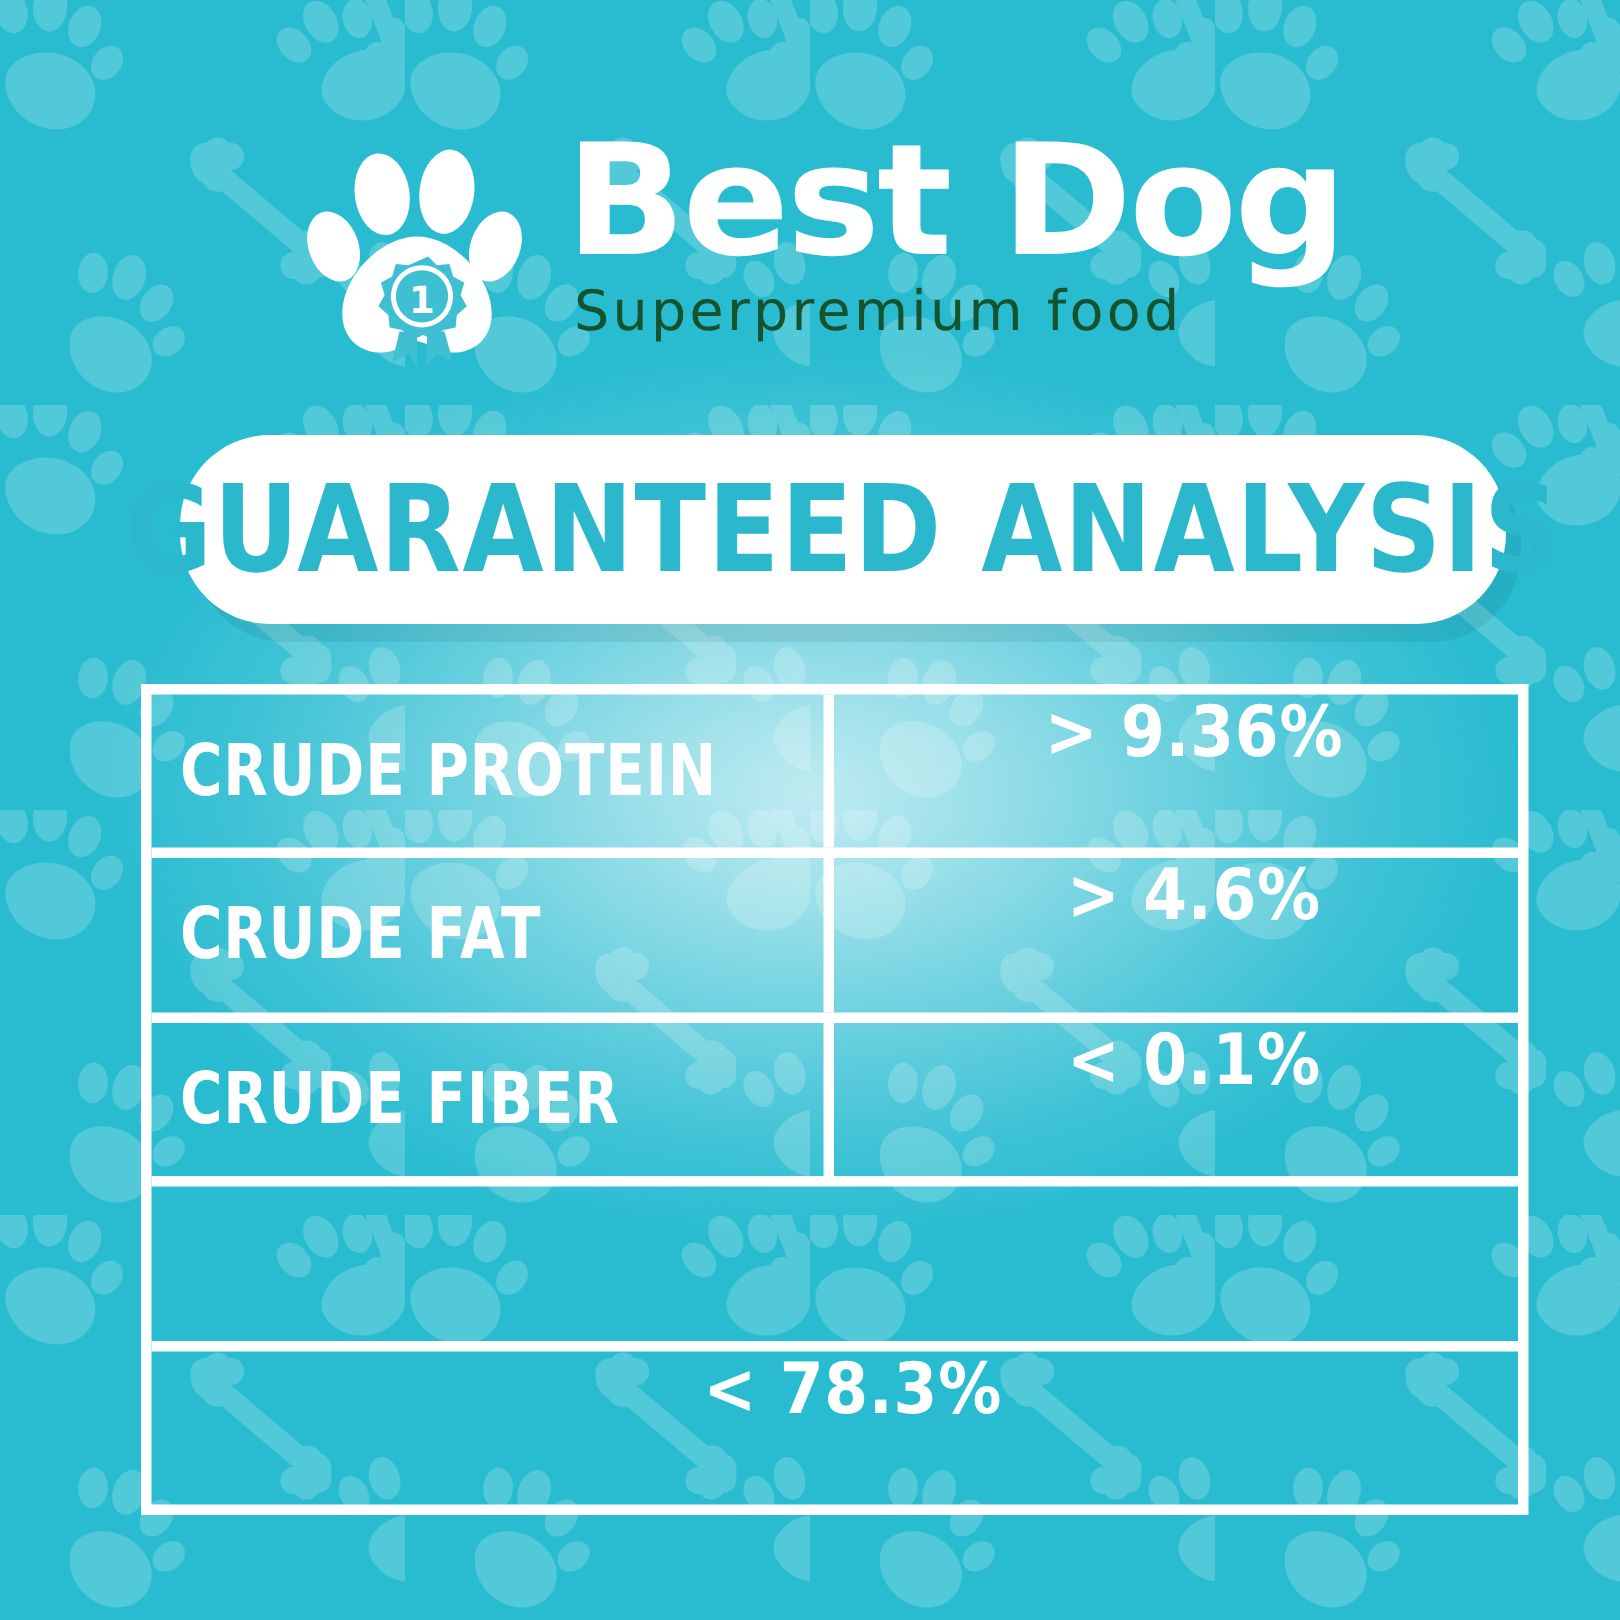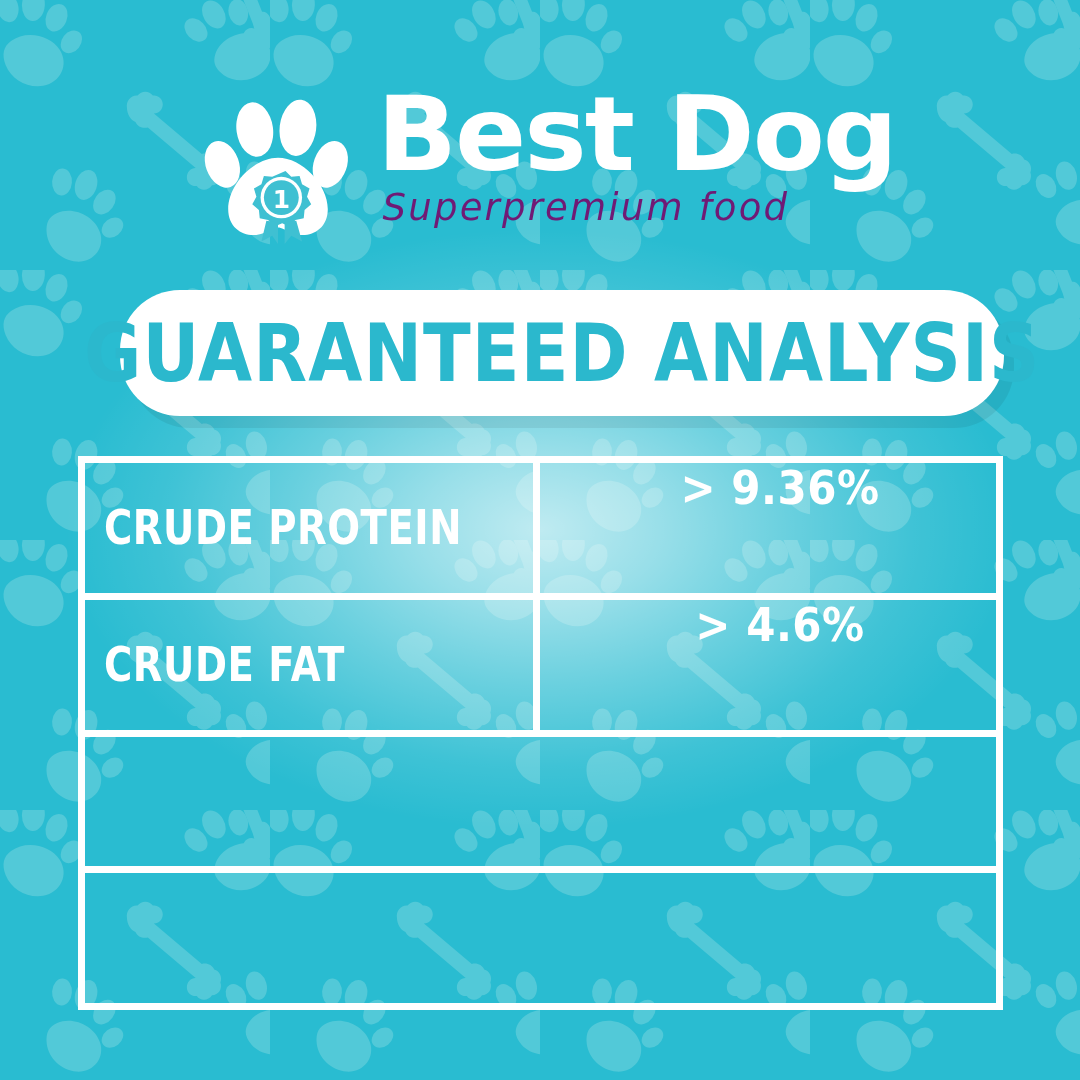"Superpremium food" #brand-tagline { color: #701a75 -> #14532d; font-style: italic -> none }
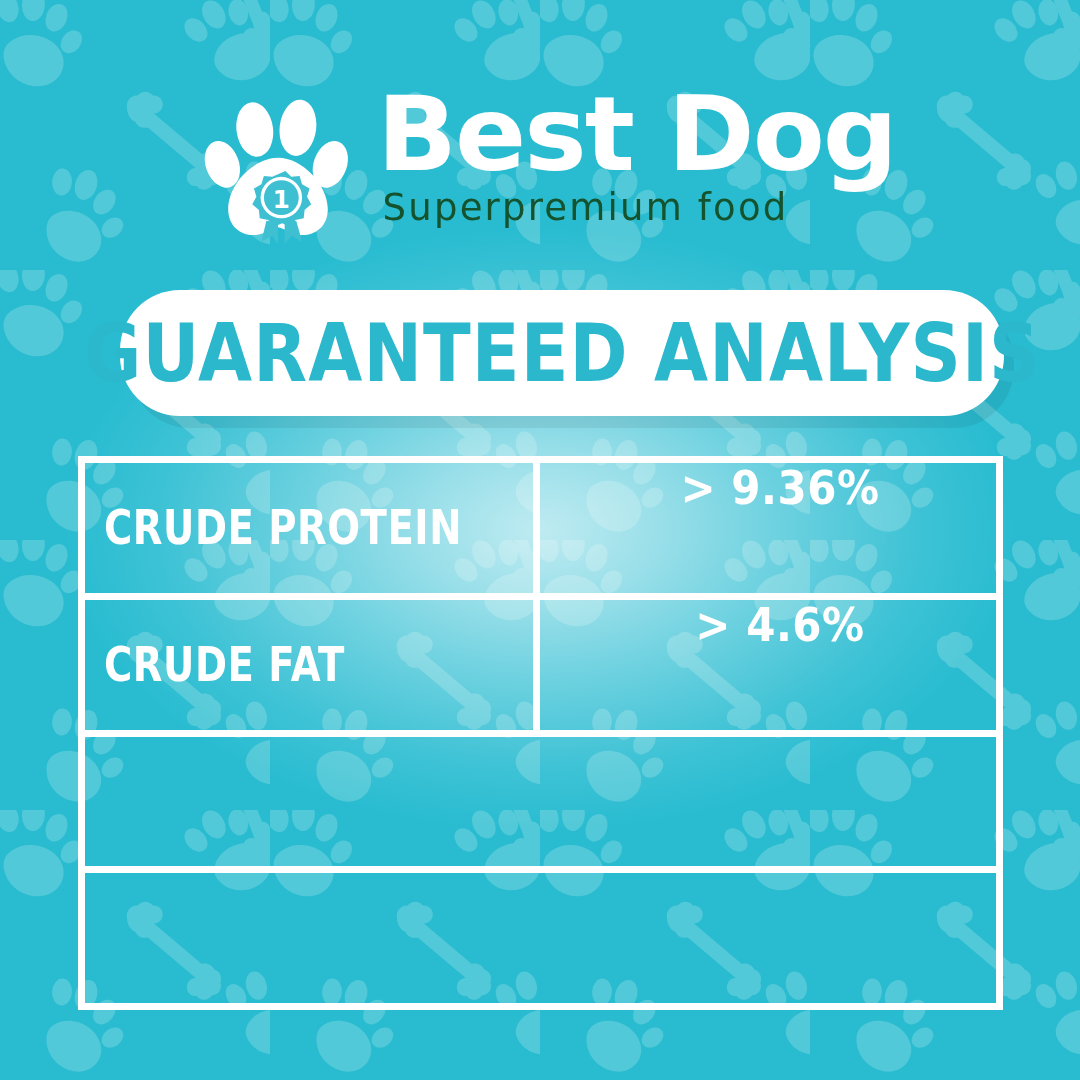"CRUDE PROTEIN" #analysis-table { left: 78px -> 94px }
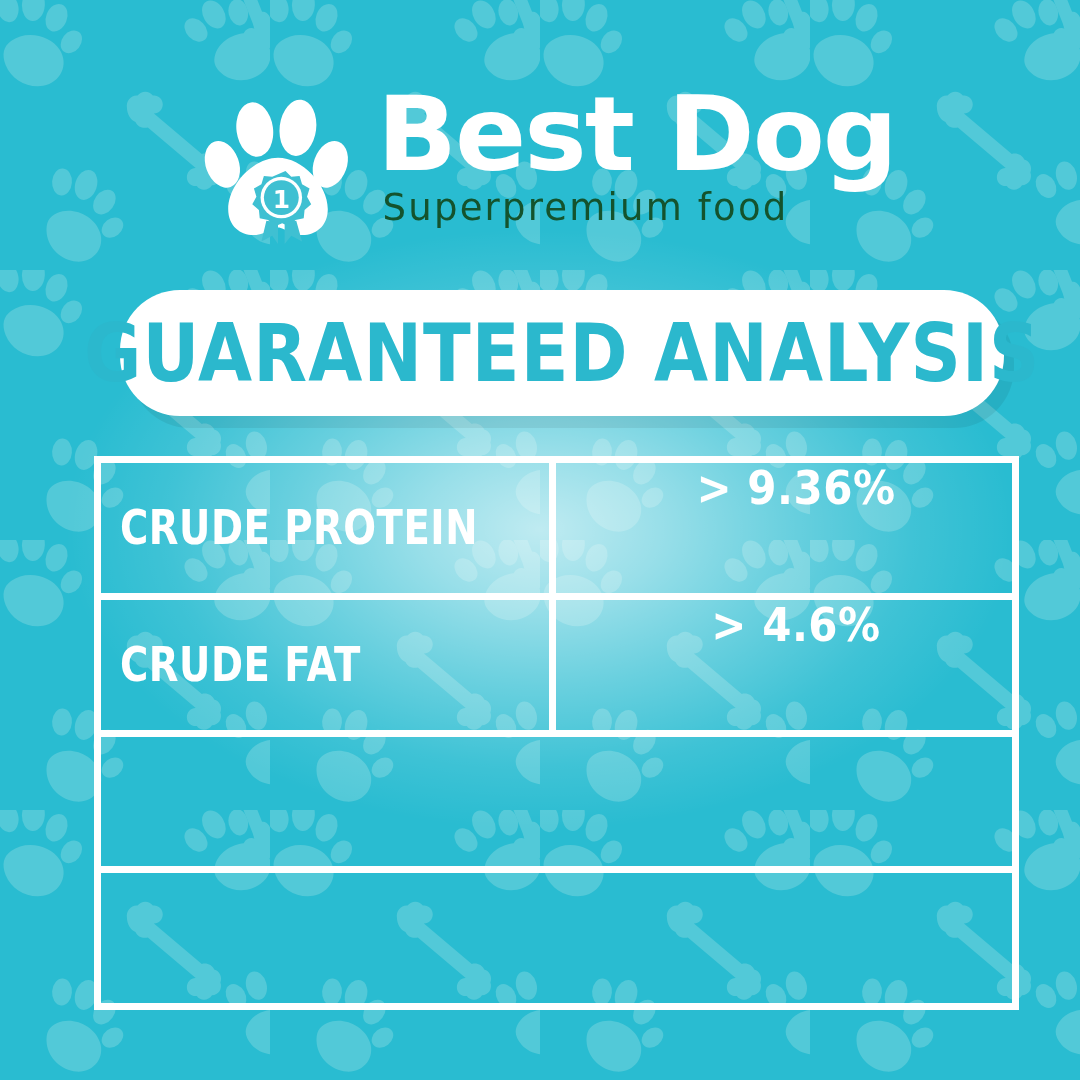"CRUDE FIBER" div.table-row { html: none -> <div> <div> <span>CRUDE FIBER</span> </div> <div> <span>&lt; 0.1%</span> </div> </div> }
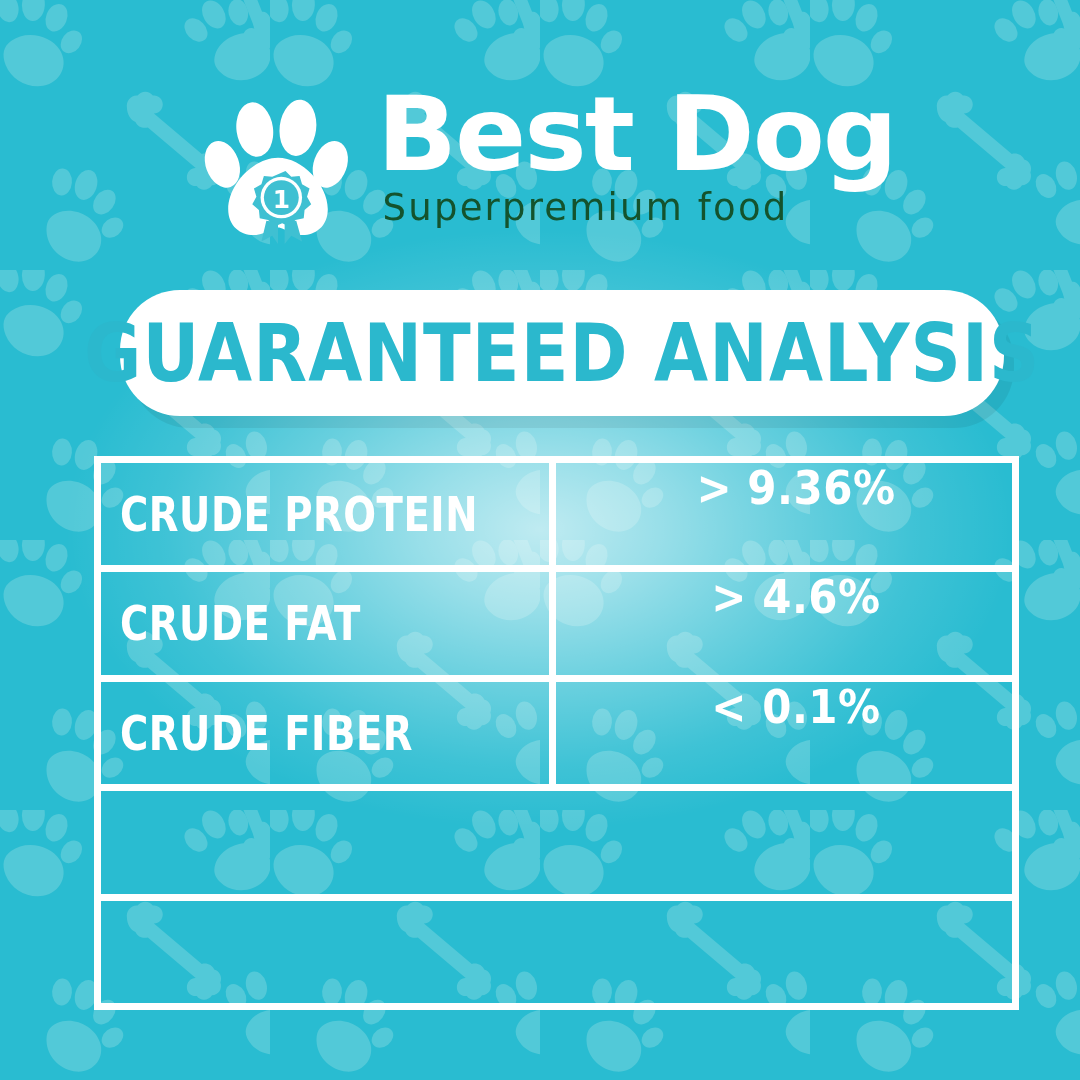"< 78.3%" div.cell-value { html: none -> <div> <span>&lt; 78.3%</span> </div> }
